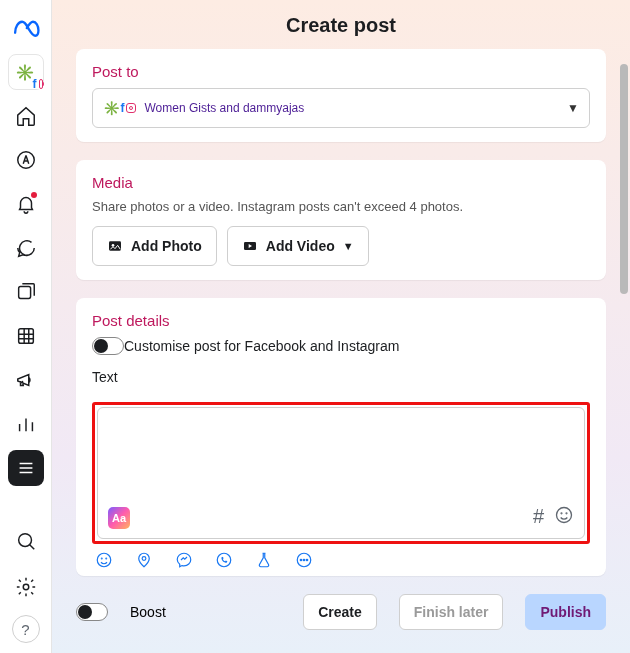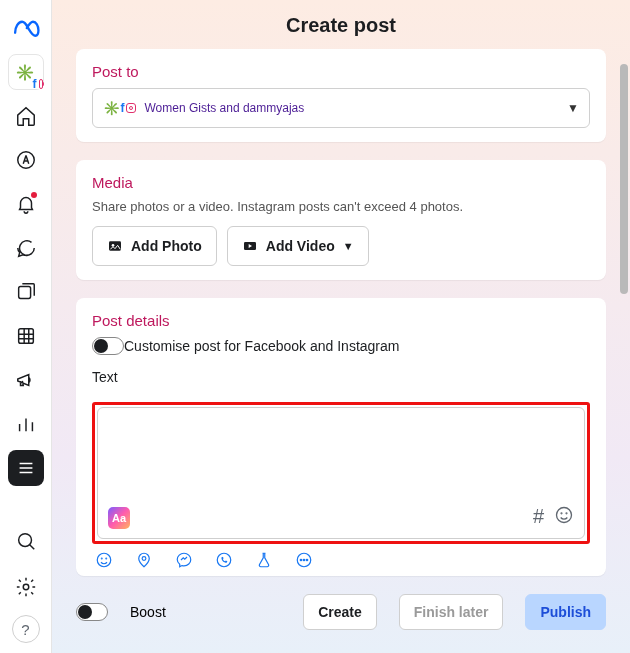"Publish" .ftr-btn.publish { color: #1d4ed8 -> #701a75 }
